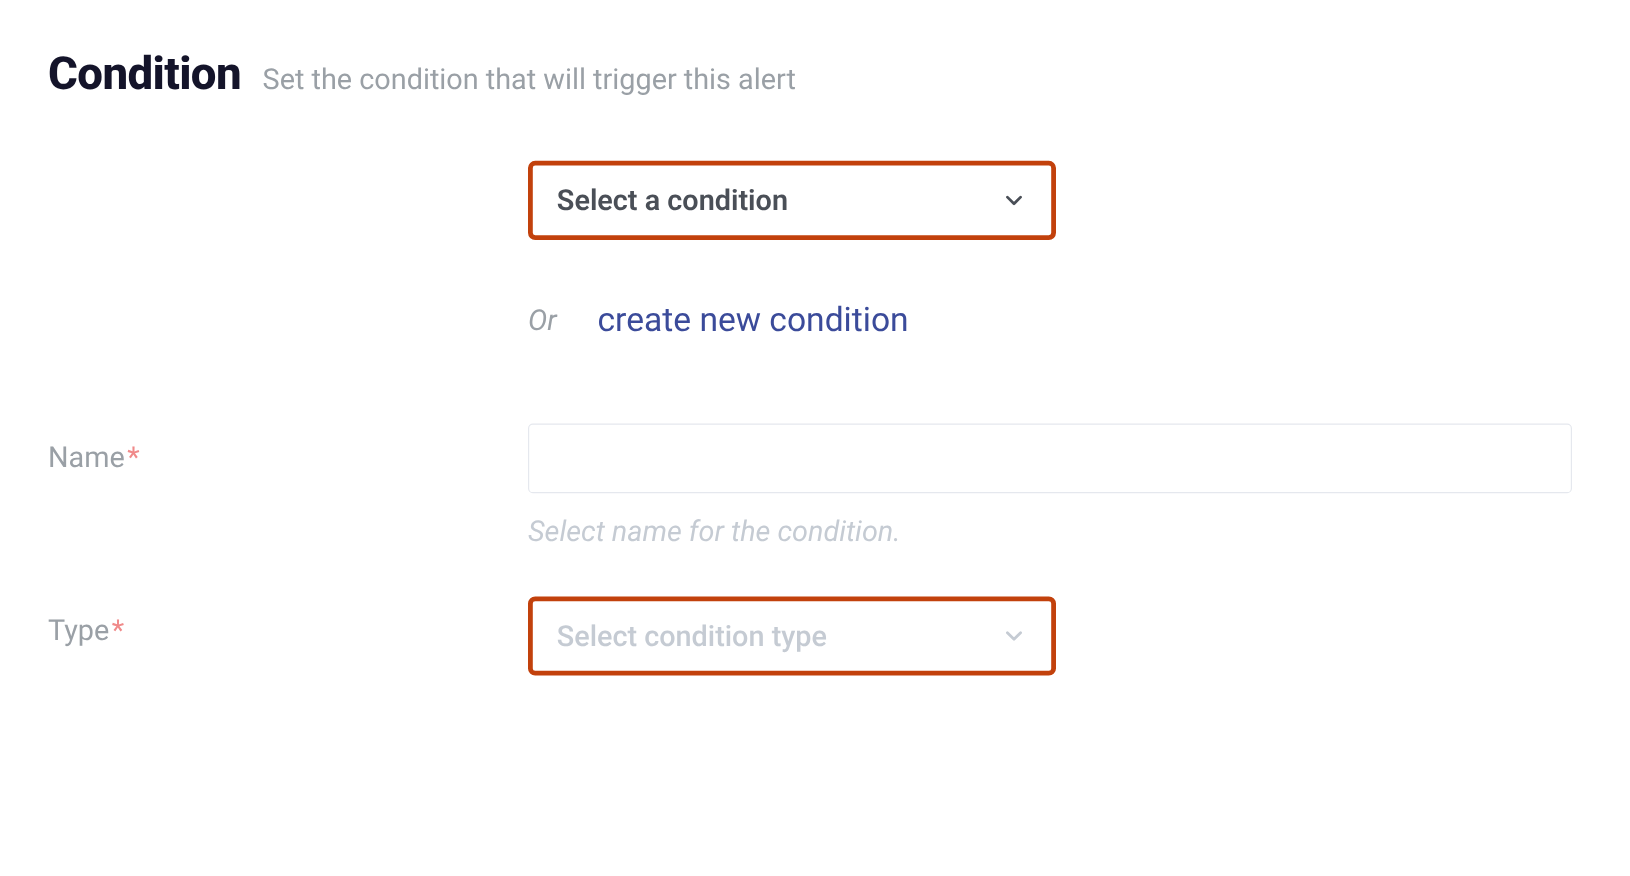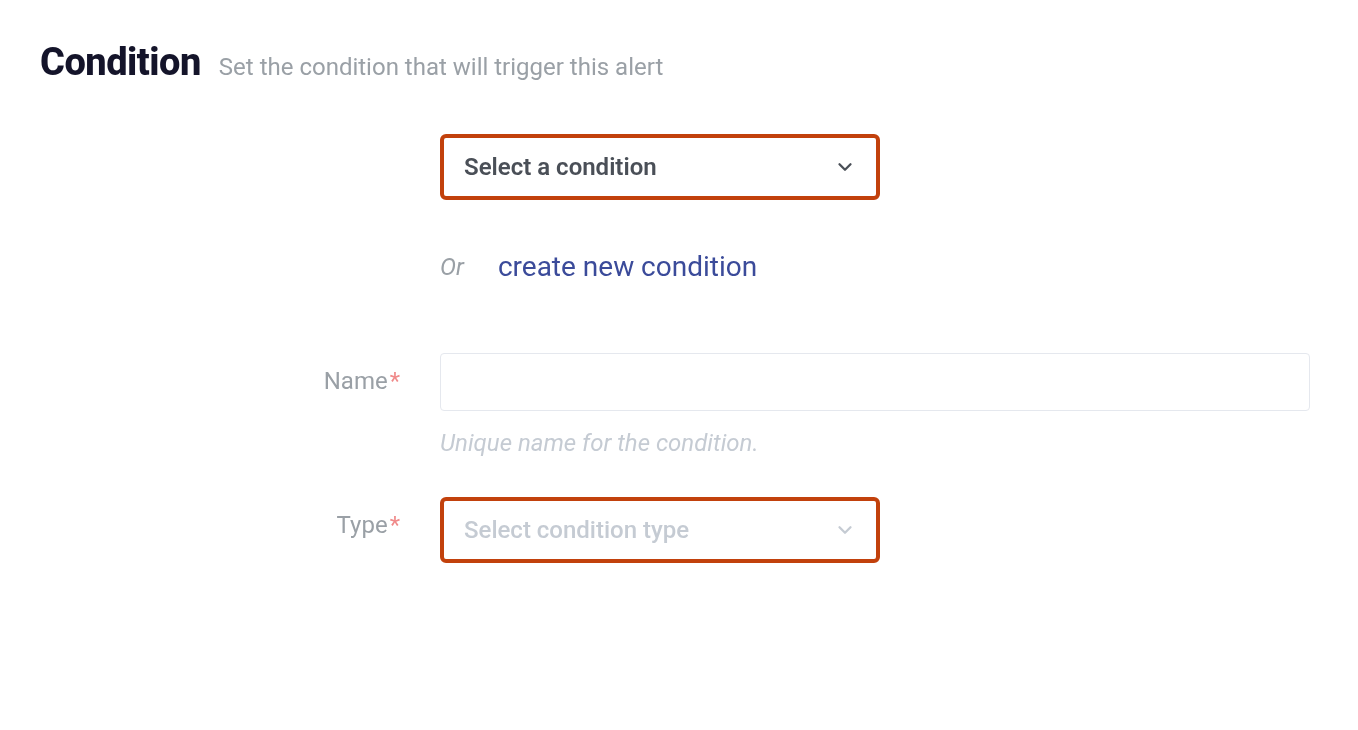"Name*" .label-col { text-align: right -> none }
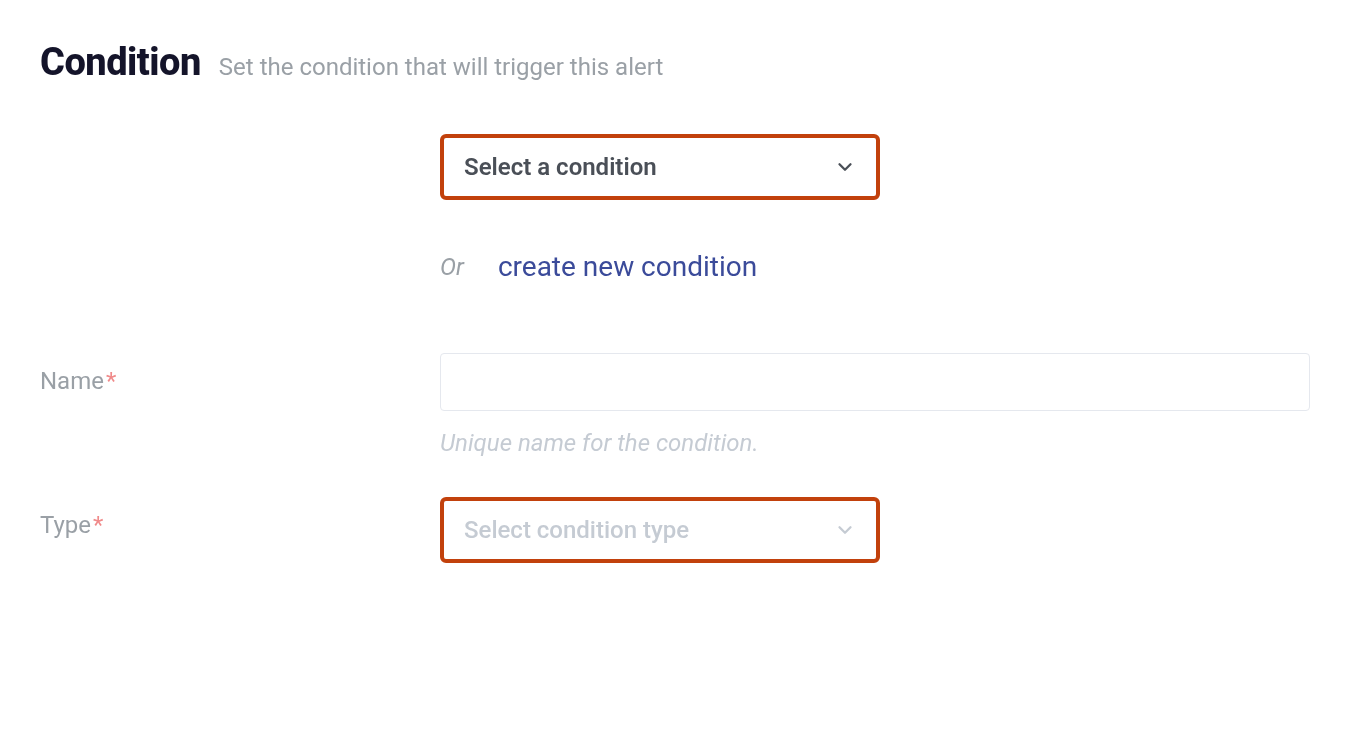"Unique name for the condition." div.help-text { text: Unique -> Select }
